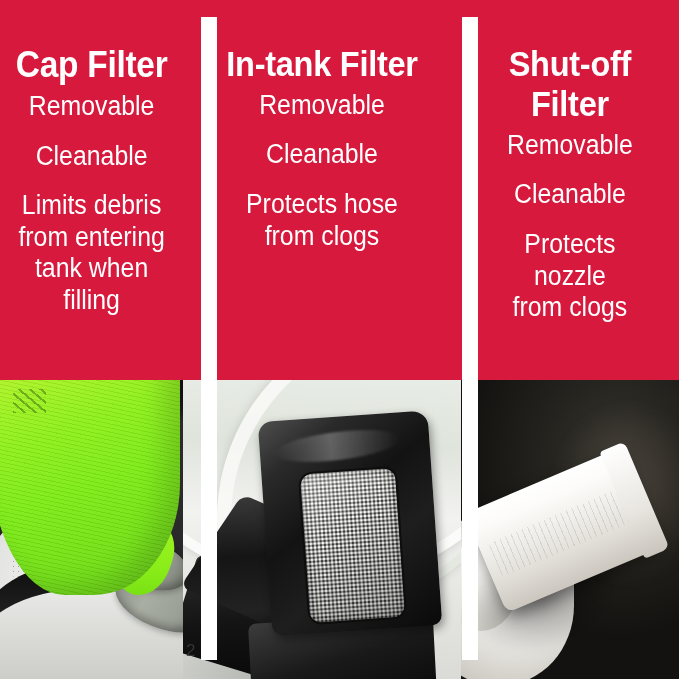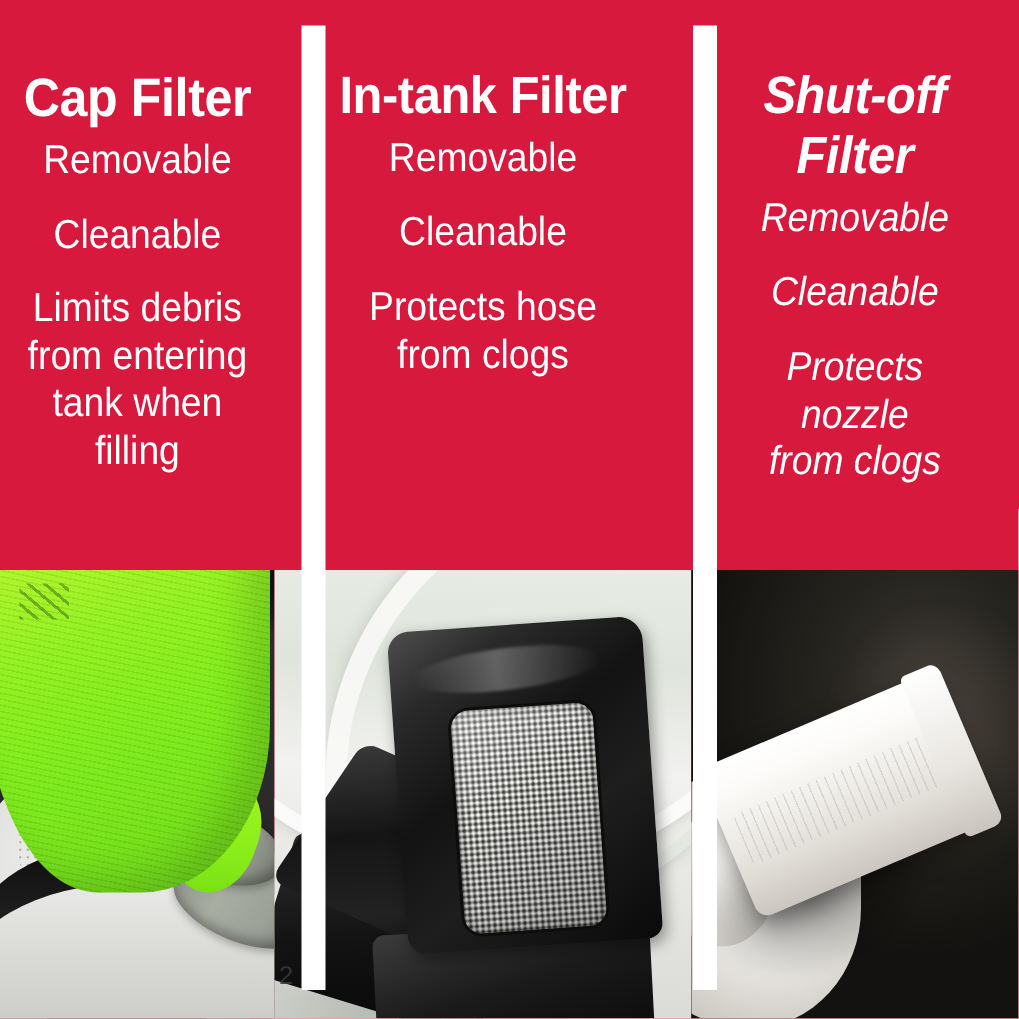"Shut-off" .col-3 { font-style: italic -> none }
